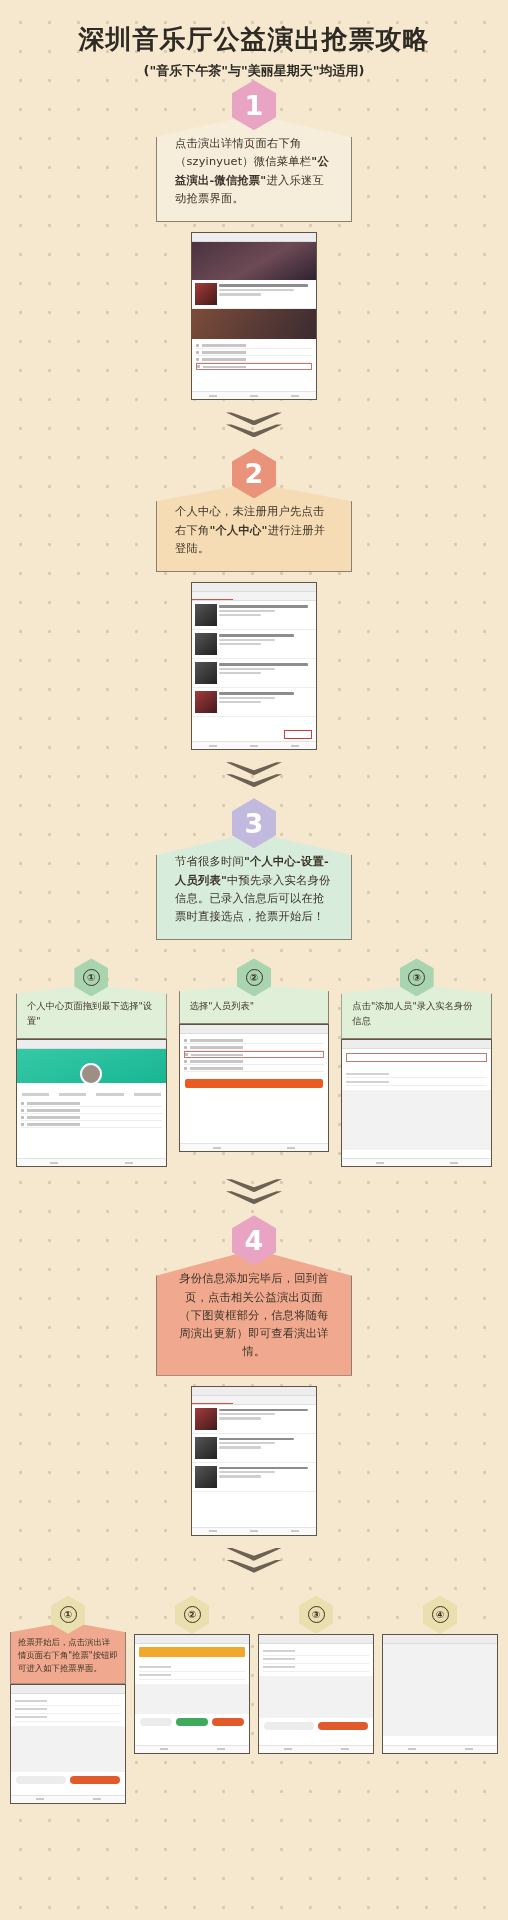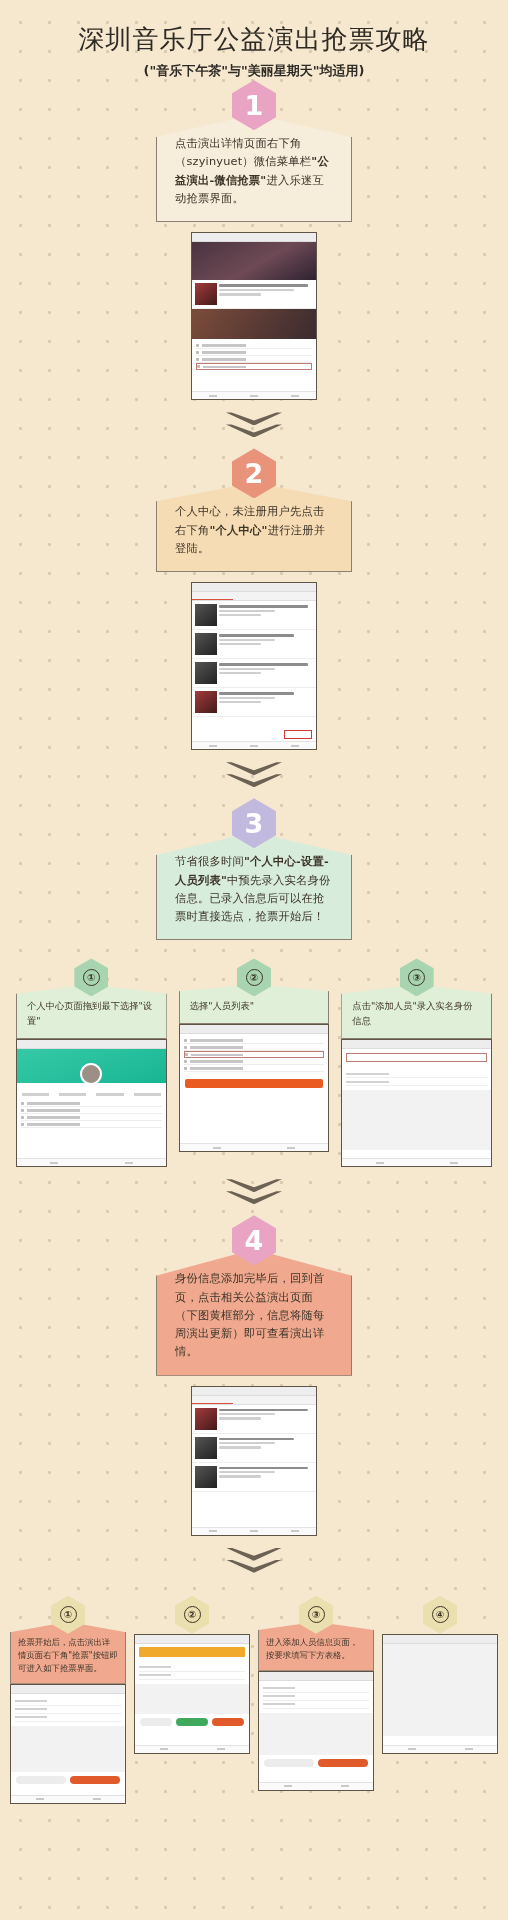"深圳音乐厅公益演出抢票攻略" .main-title { font-weight: 400 -> 700 }
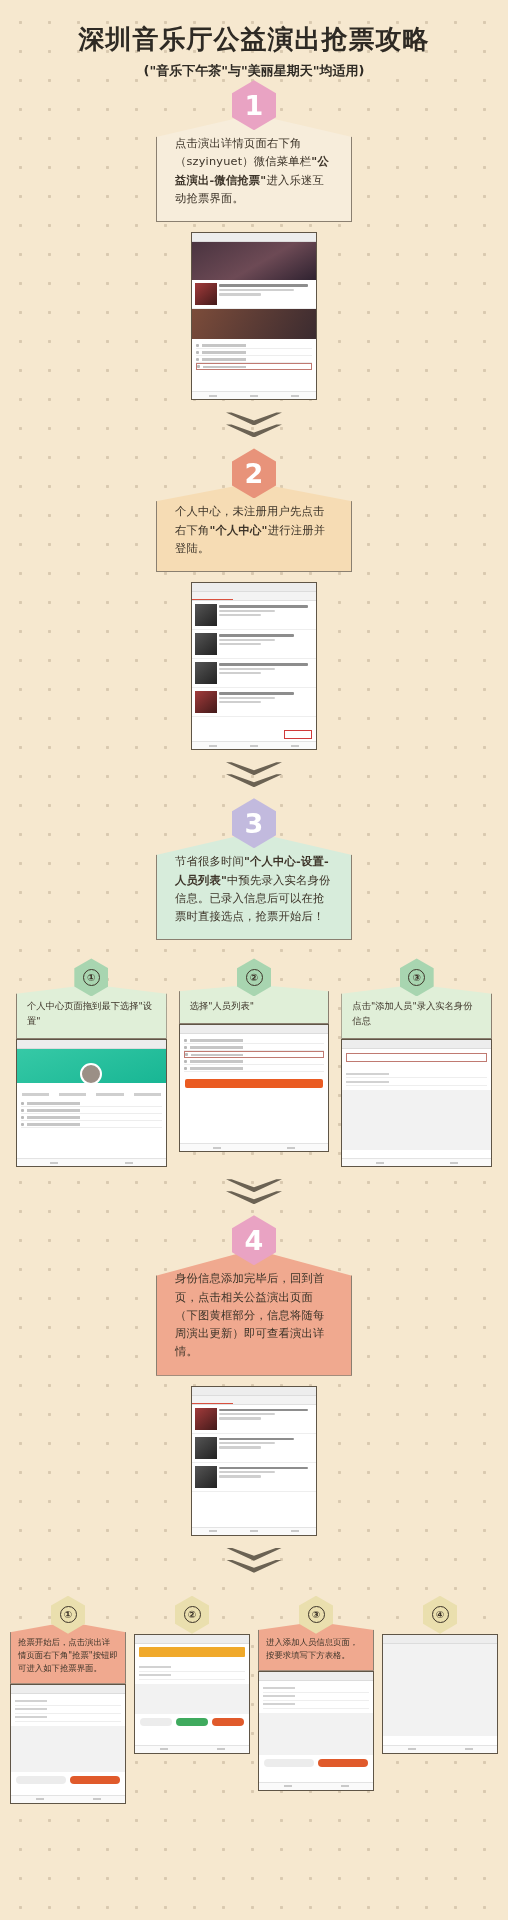"身份信息添加完毕后，回到首页，点击相关公益演出页面（下图黄框部分，信息将随每周演" .stepbox.coral { text-align: none -> center }
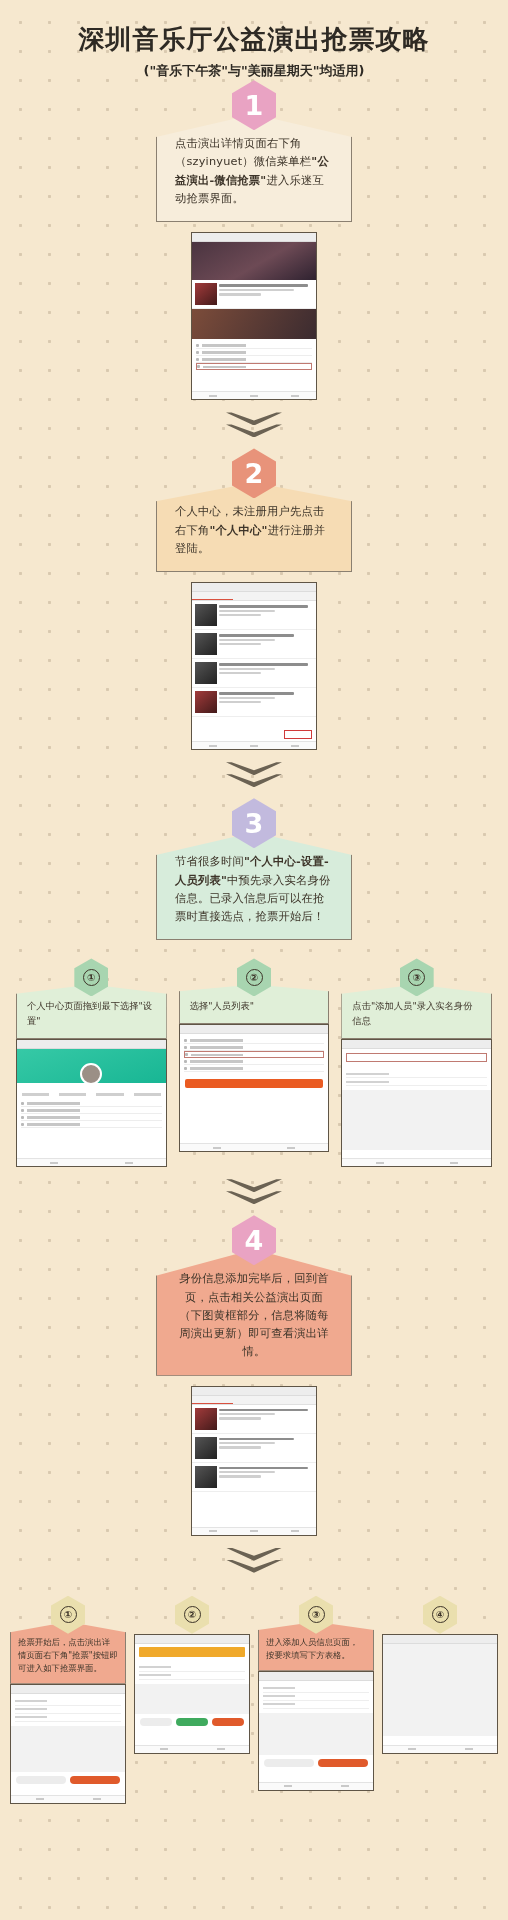"进入添加人员信息页面，按要求填写下方表格。" div.subbox { html: <div>进入添加人员信息页面，按要求填写下方表格。</div> -> none }
